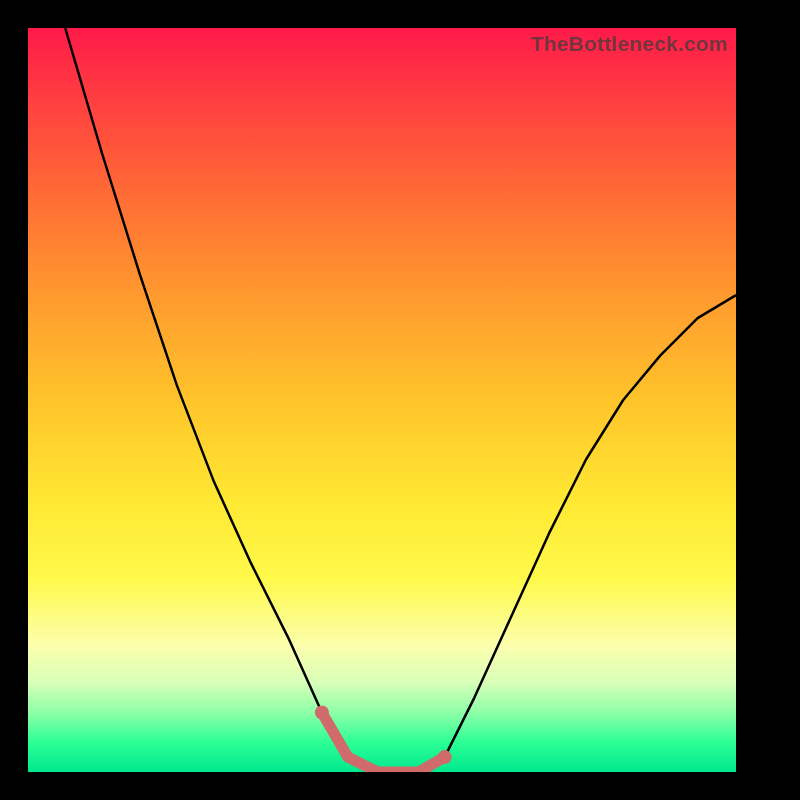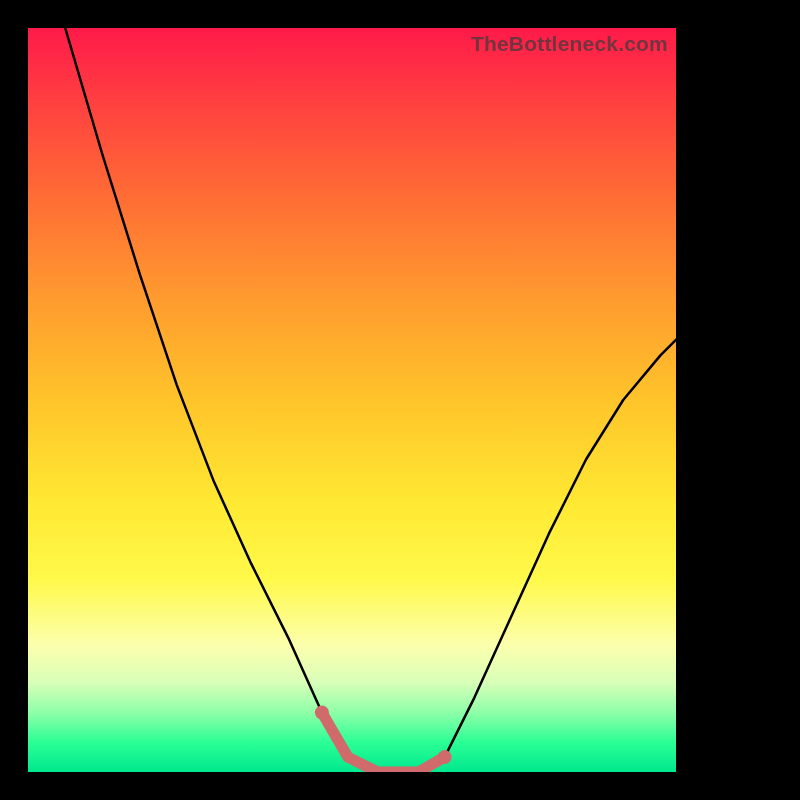"TheBottleneck.com" .plot-area { width: 648px -> 708px }
